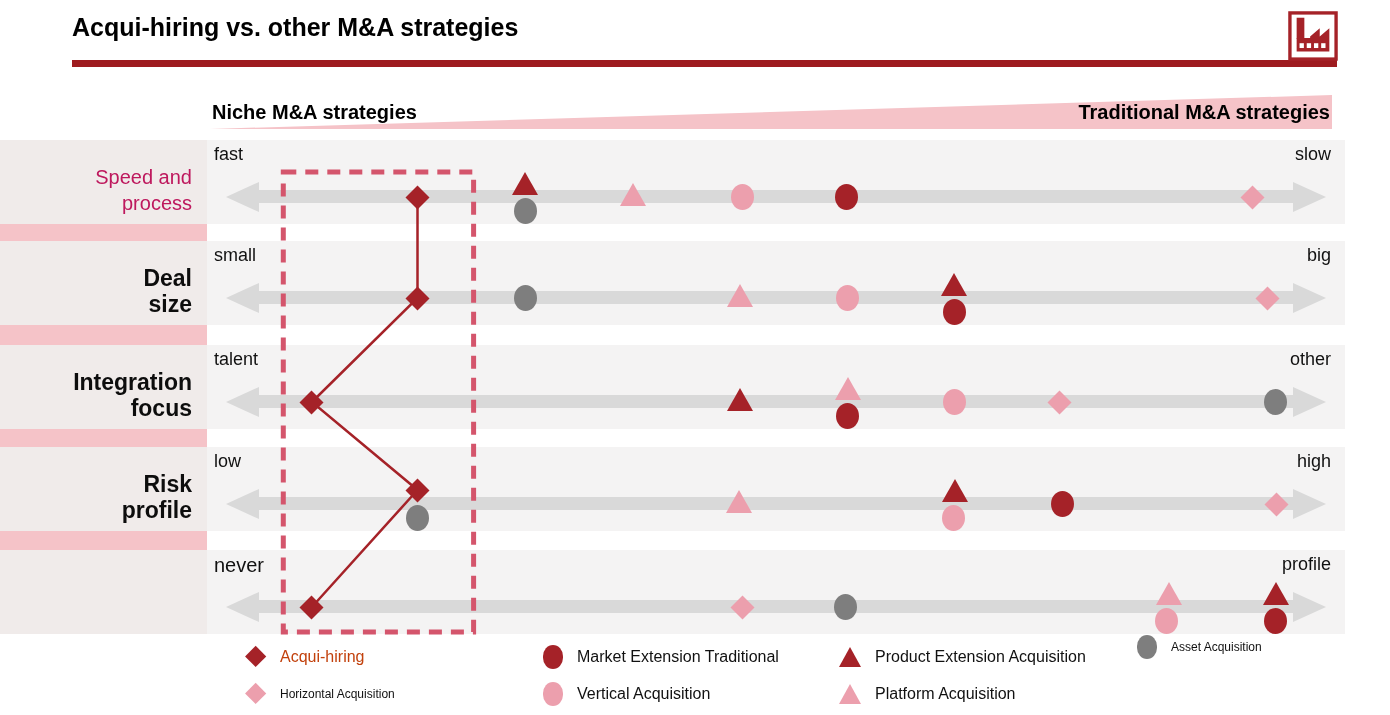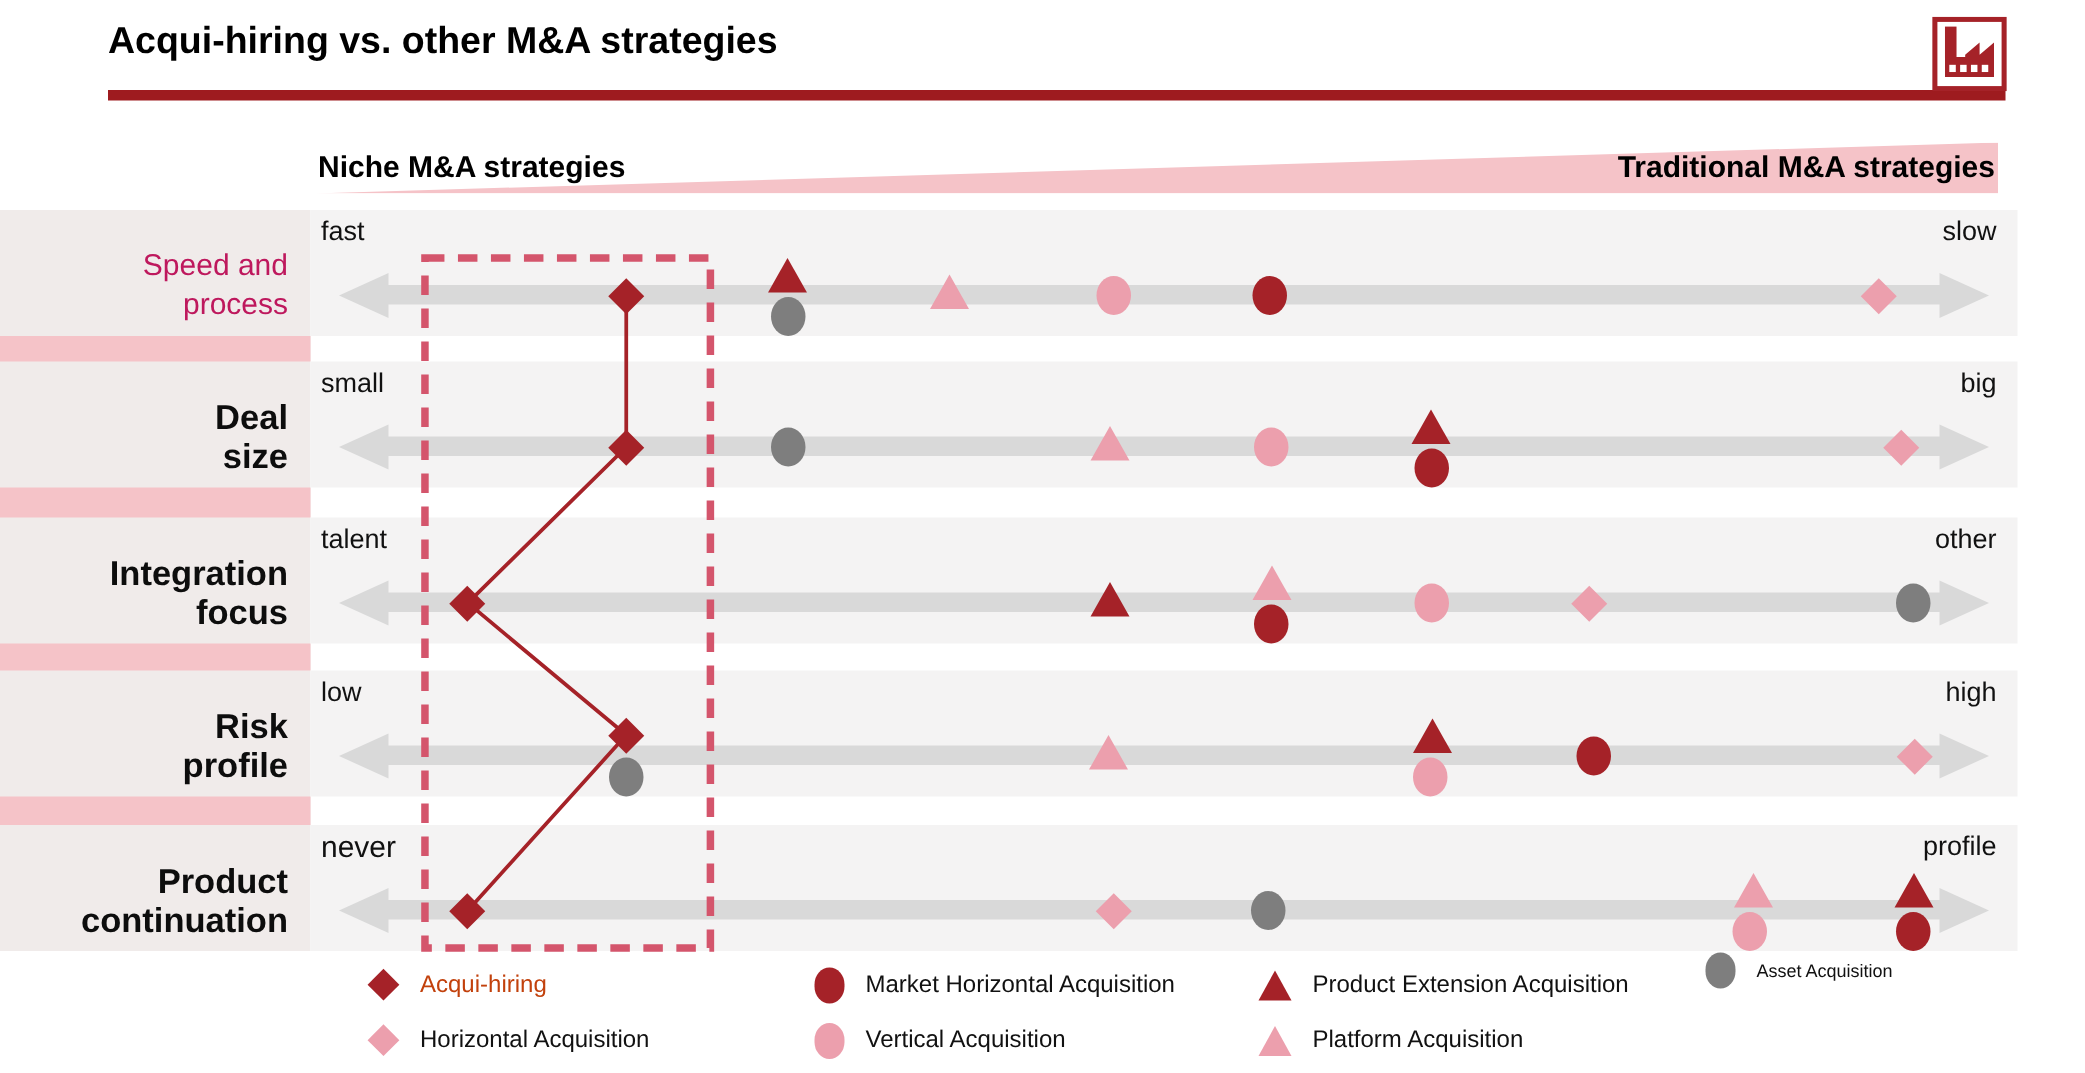"Product" div.abs { html: <div>Product<br>continuation</div> -> none }
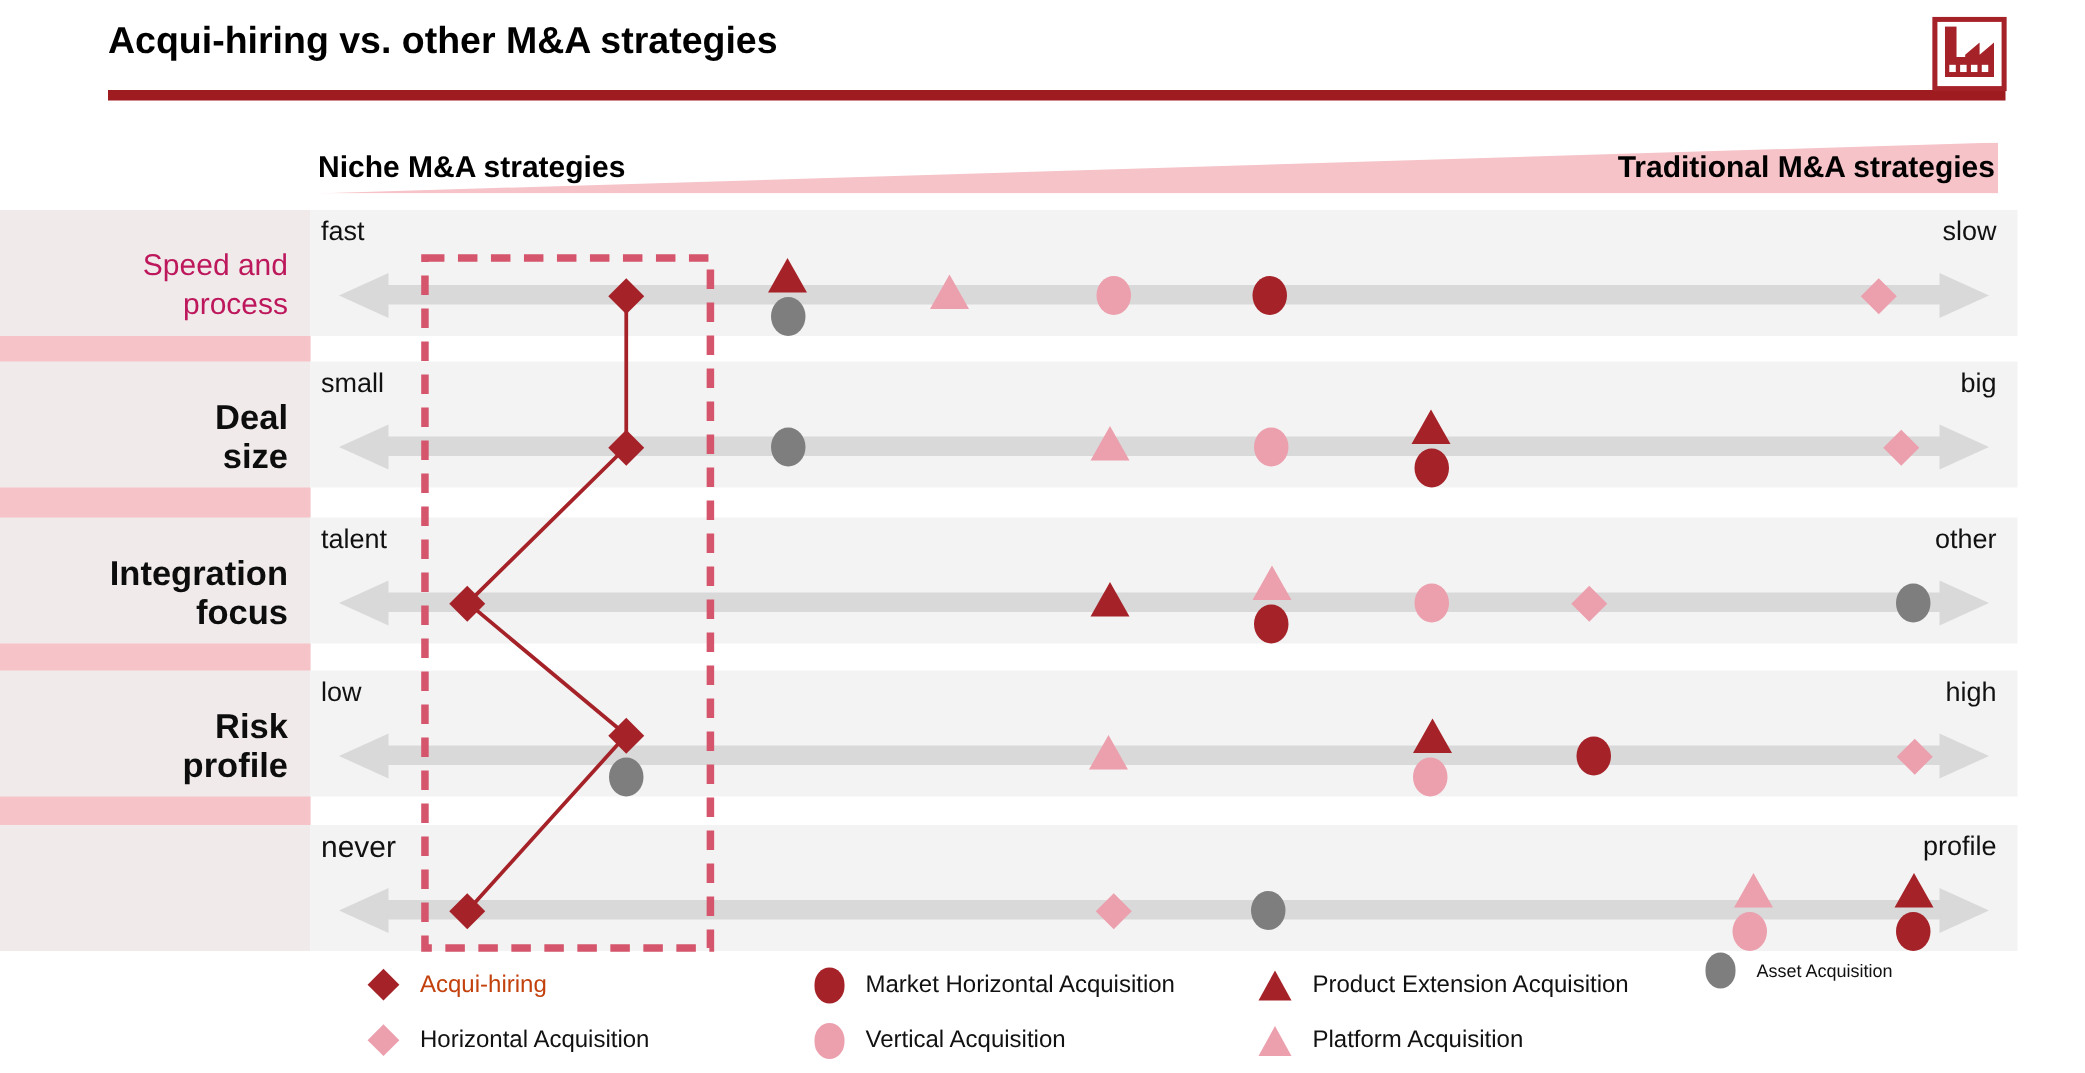"Market Horizontal Acquisition" div.abs { text: Horizontal Acquisition -> Extension Traditional }
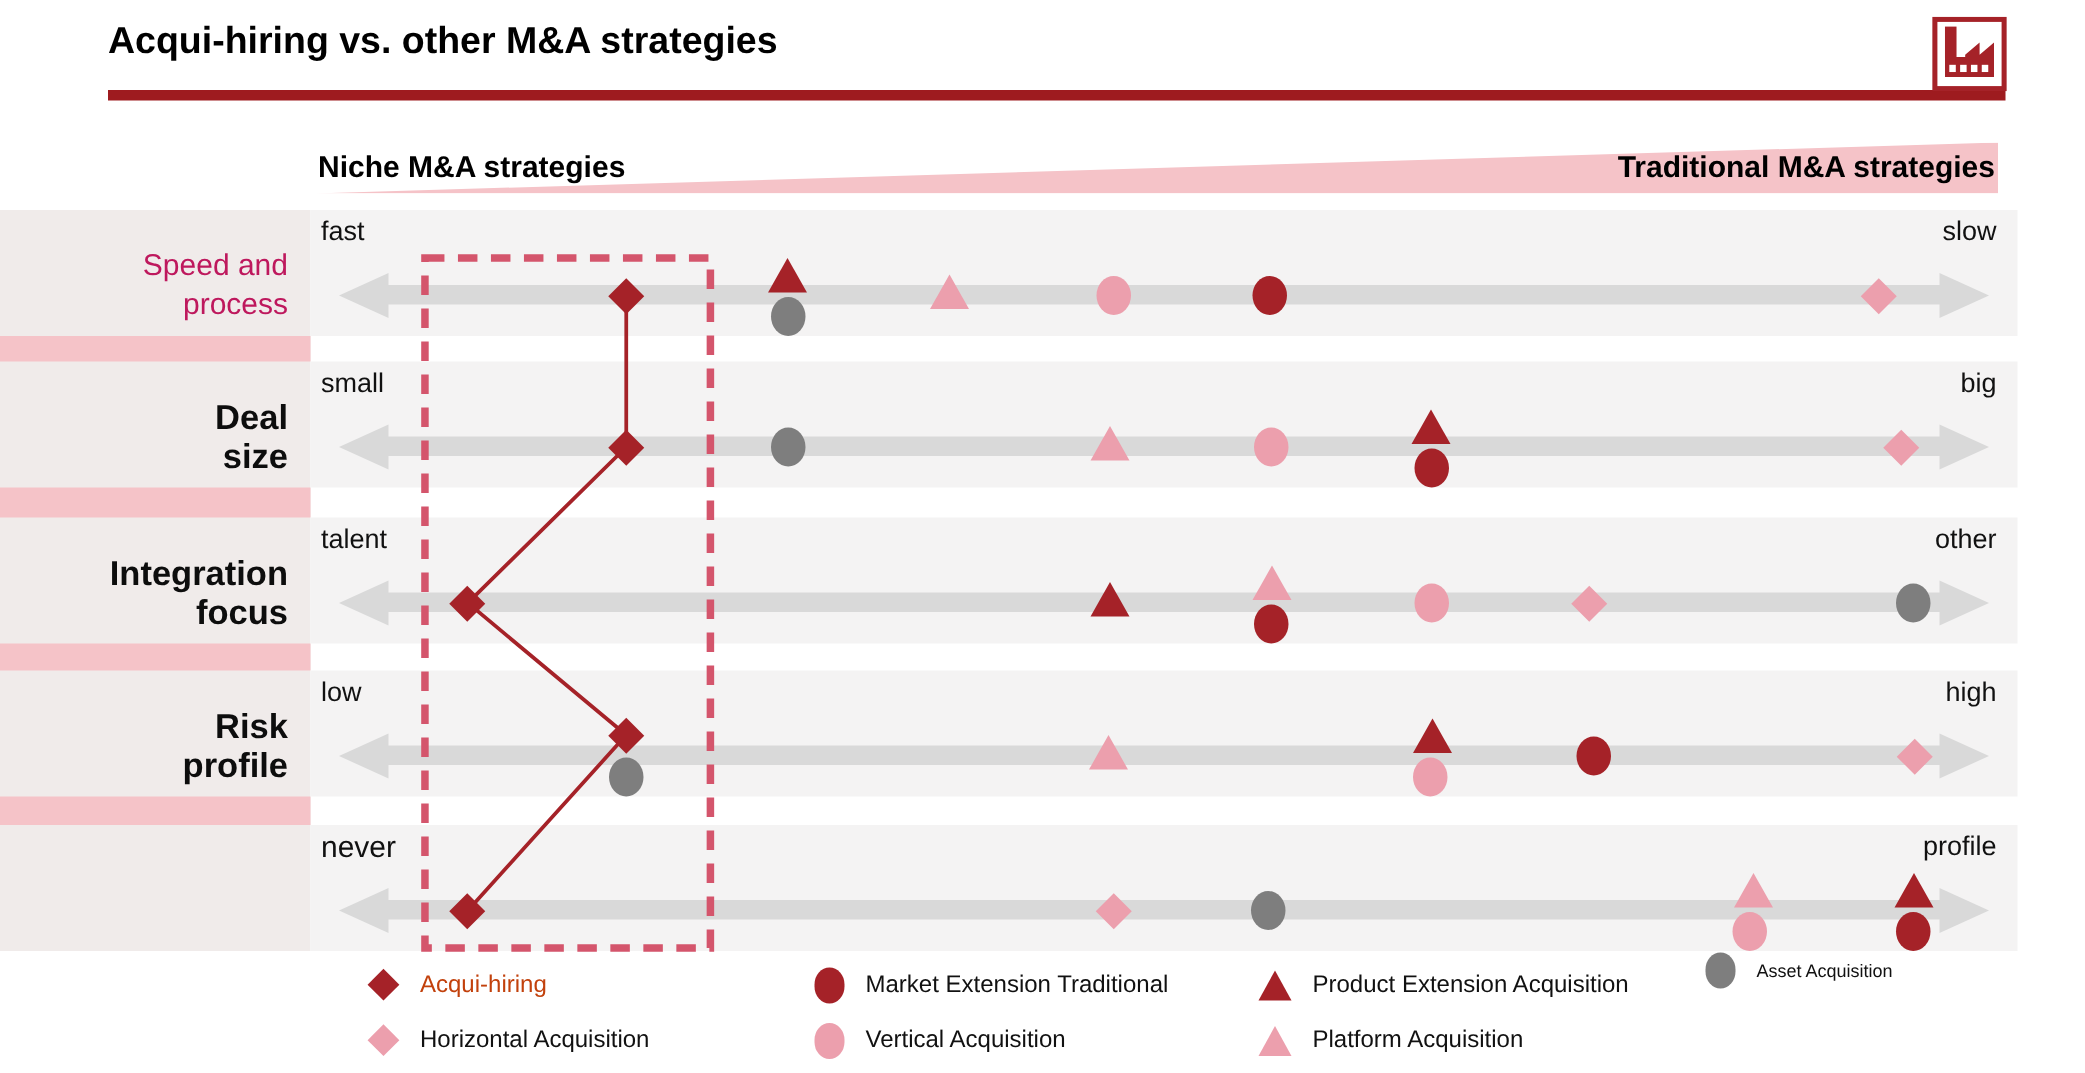"Horizontal Acquisition" div.abs { font-size: 16px -> 12px }
